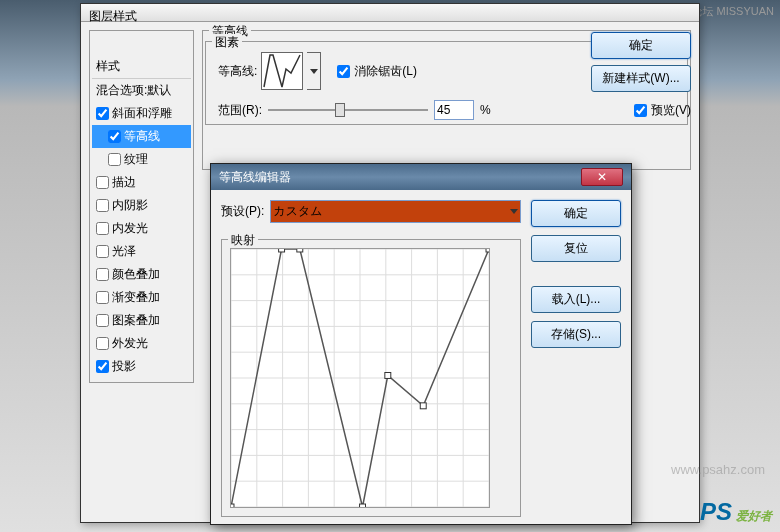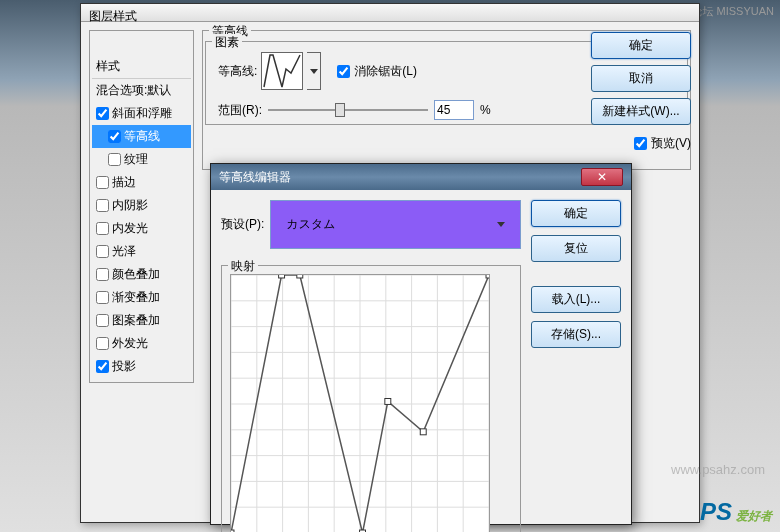"取消" div.btn { html: <div>取消</div> -> none }
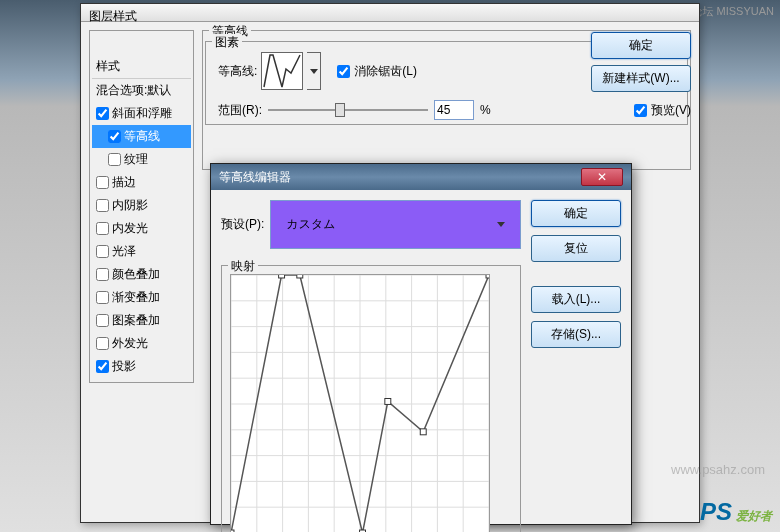"カスタム" .preset-select { background: #8b5cf6 -> #c2410c; padding: 15px -> 2px }
